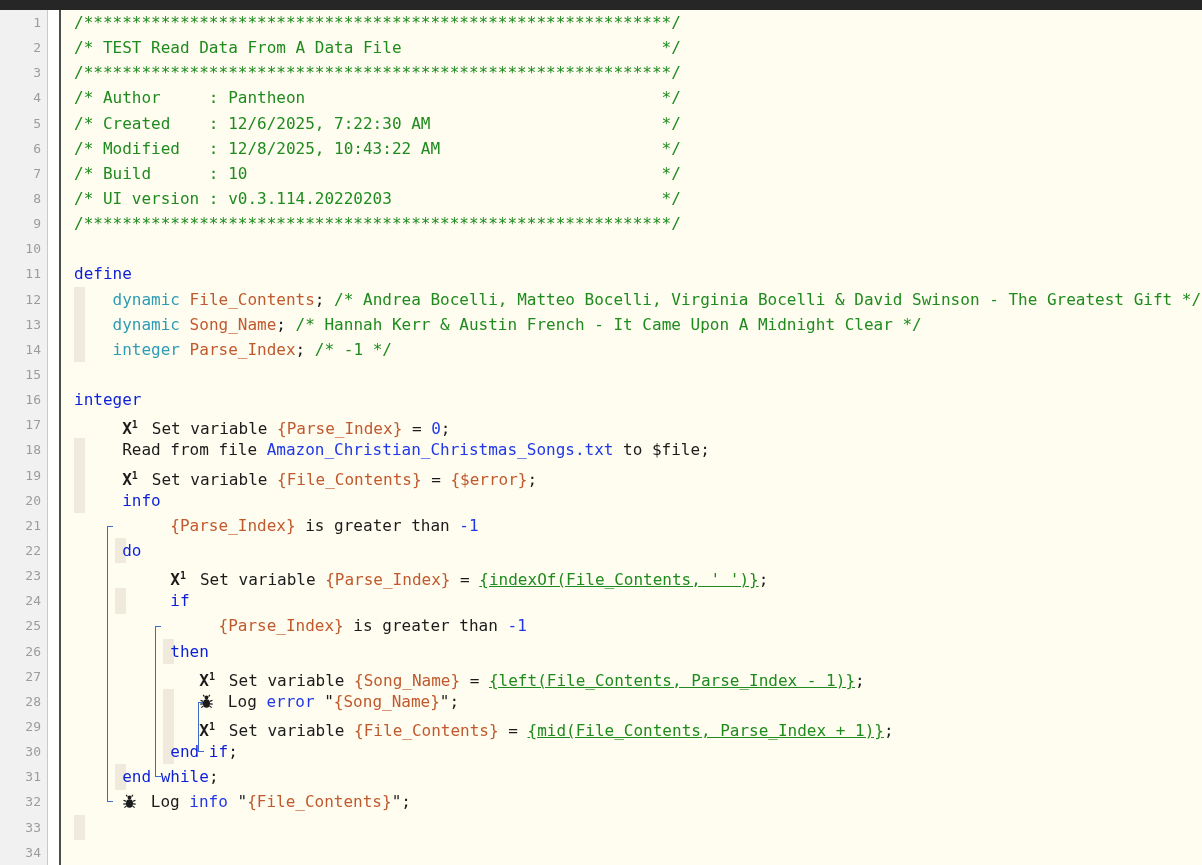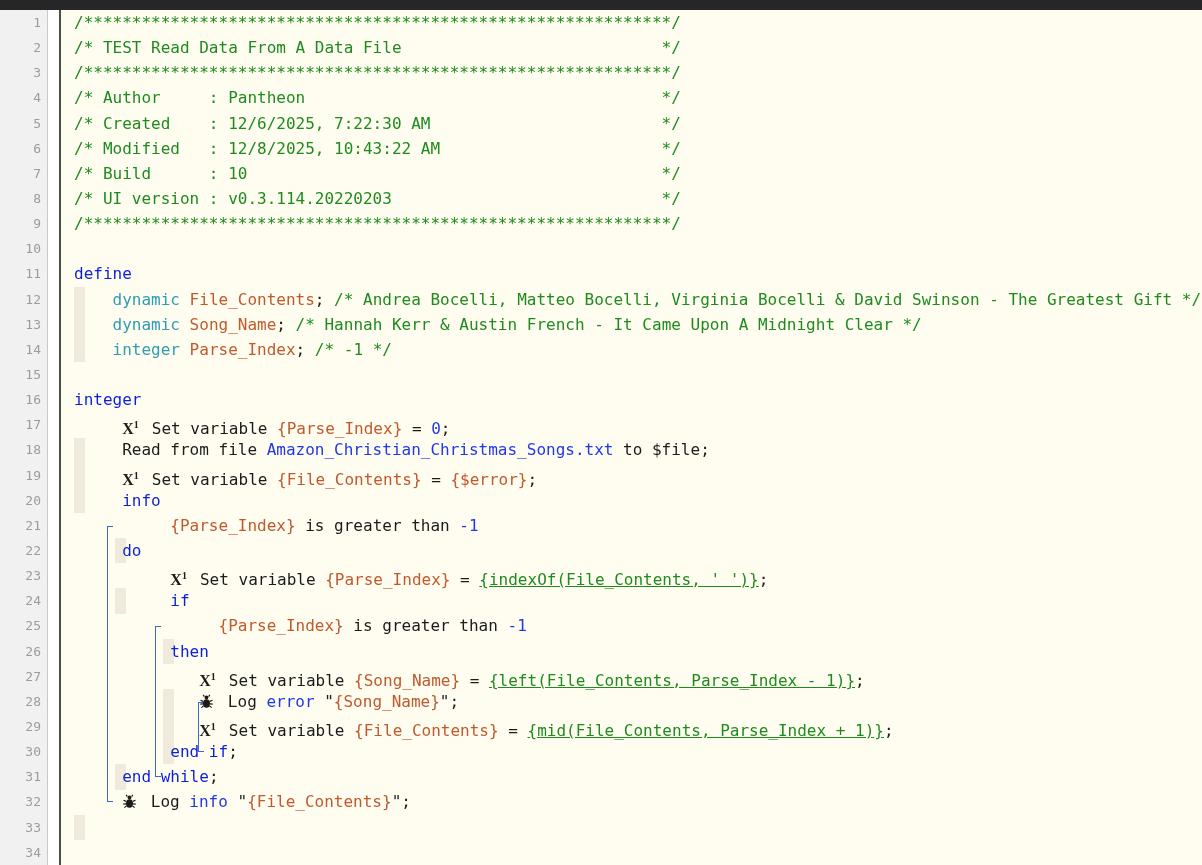"X1" .xv { font-family: Liberation Serif, serif -> none }
